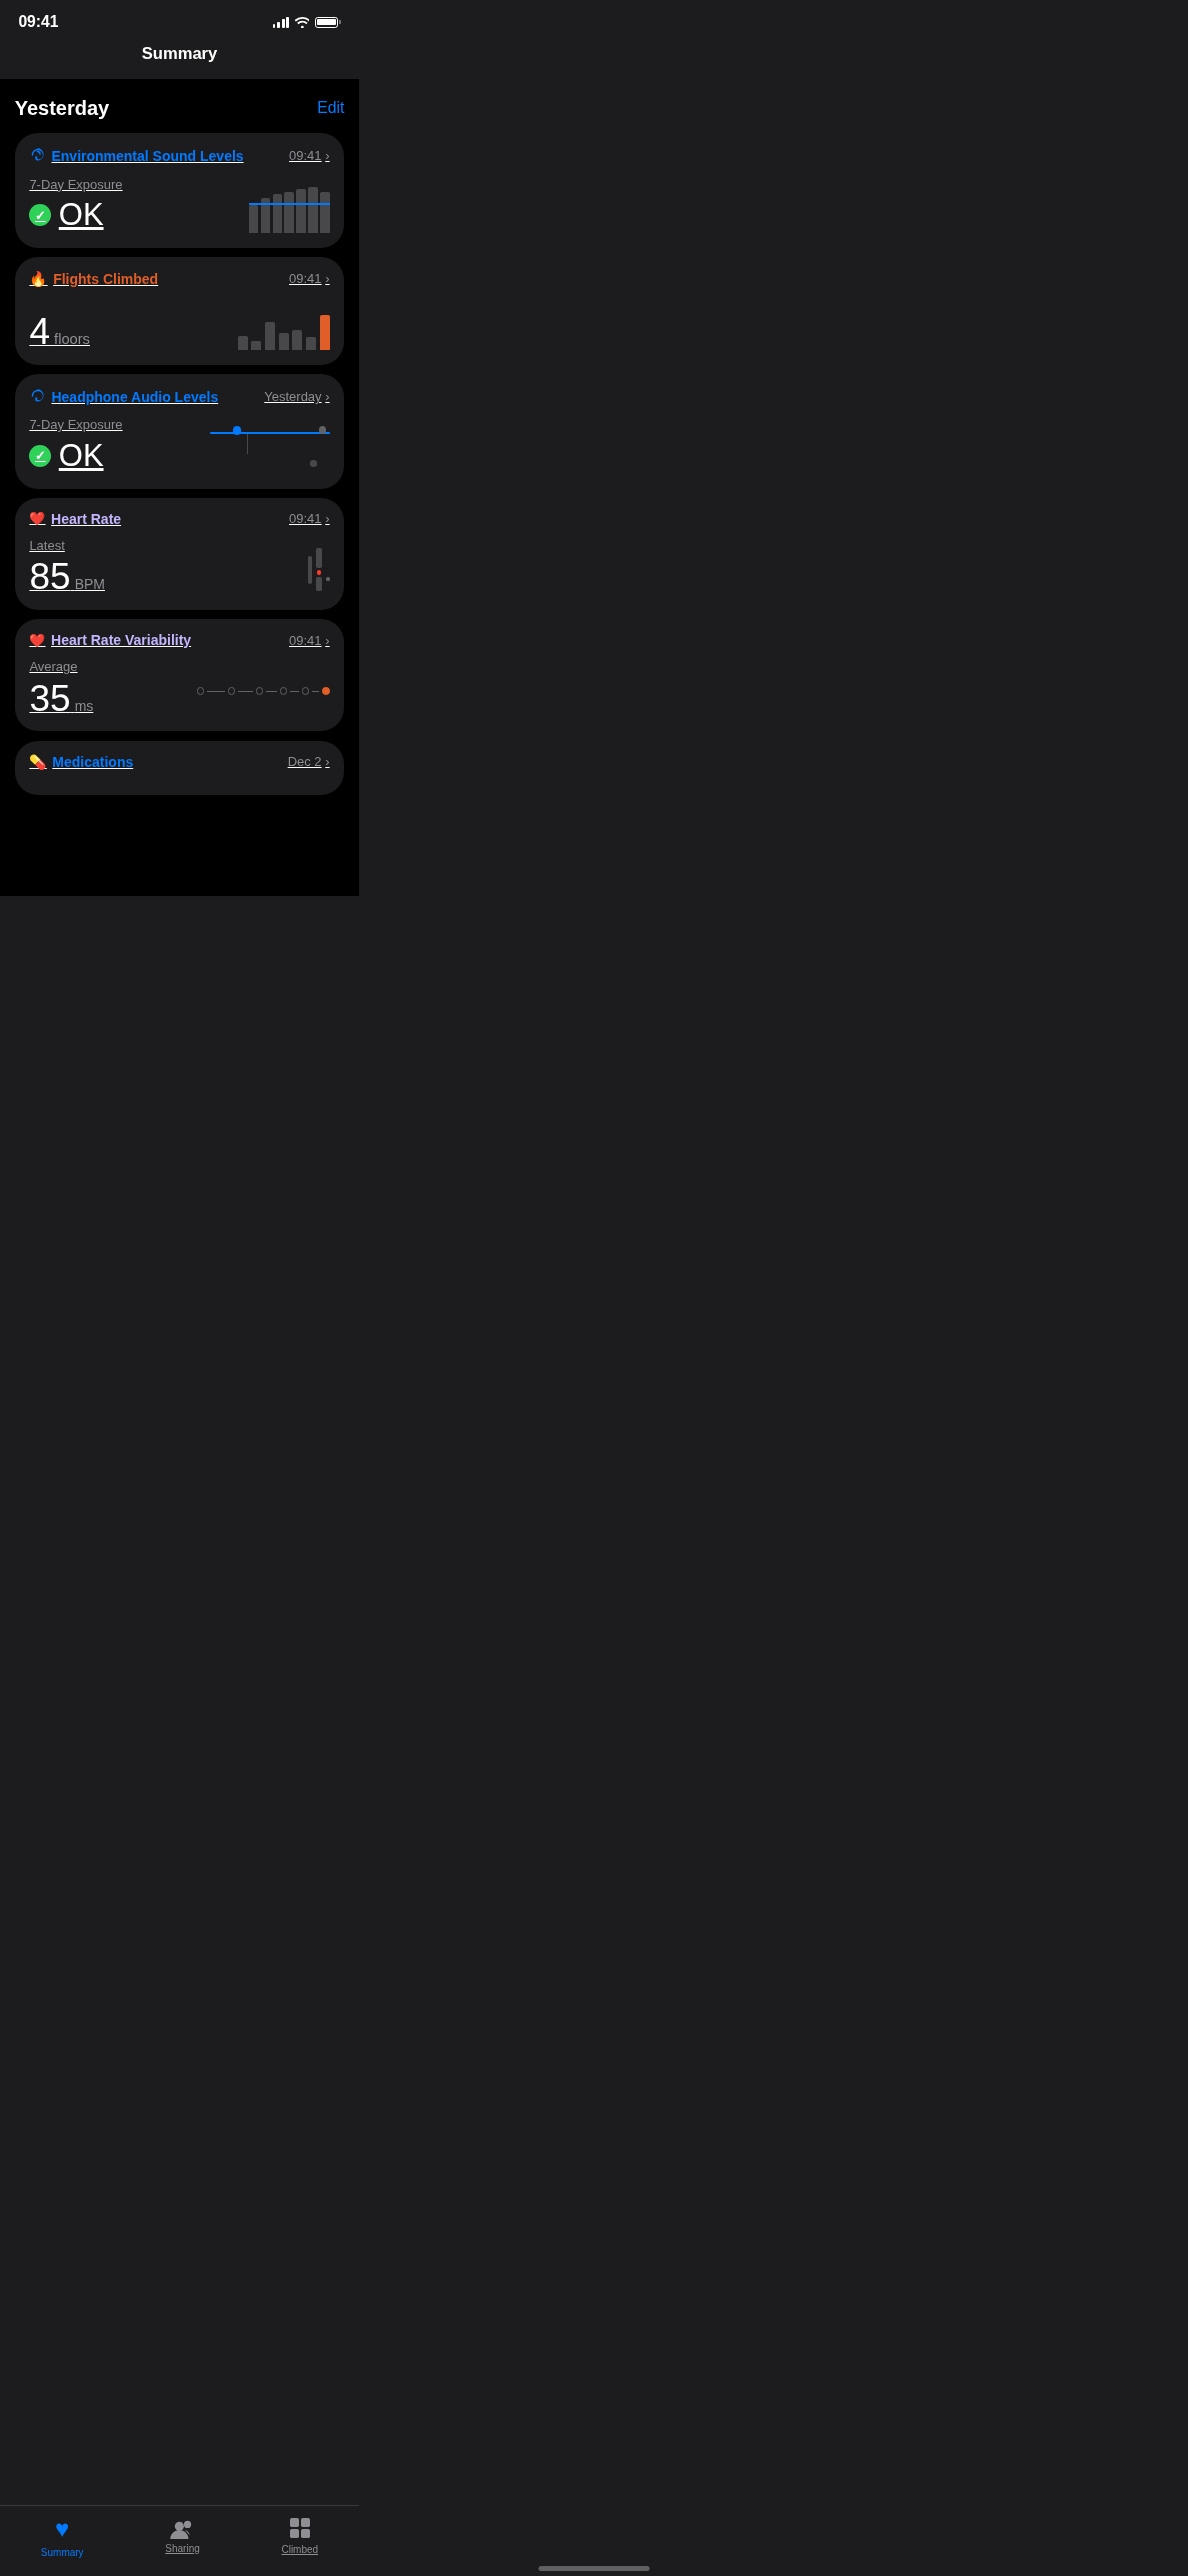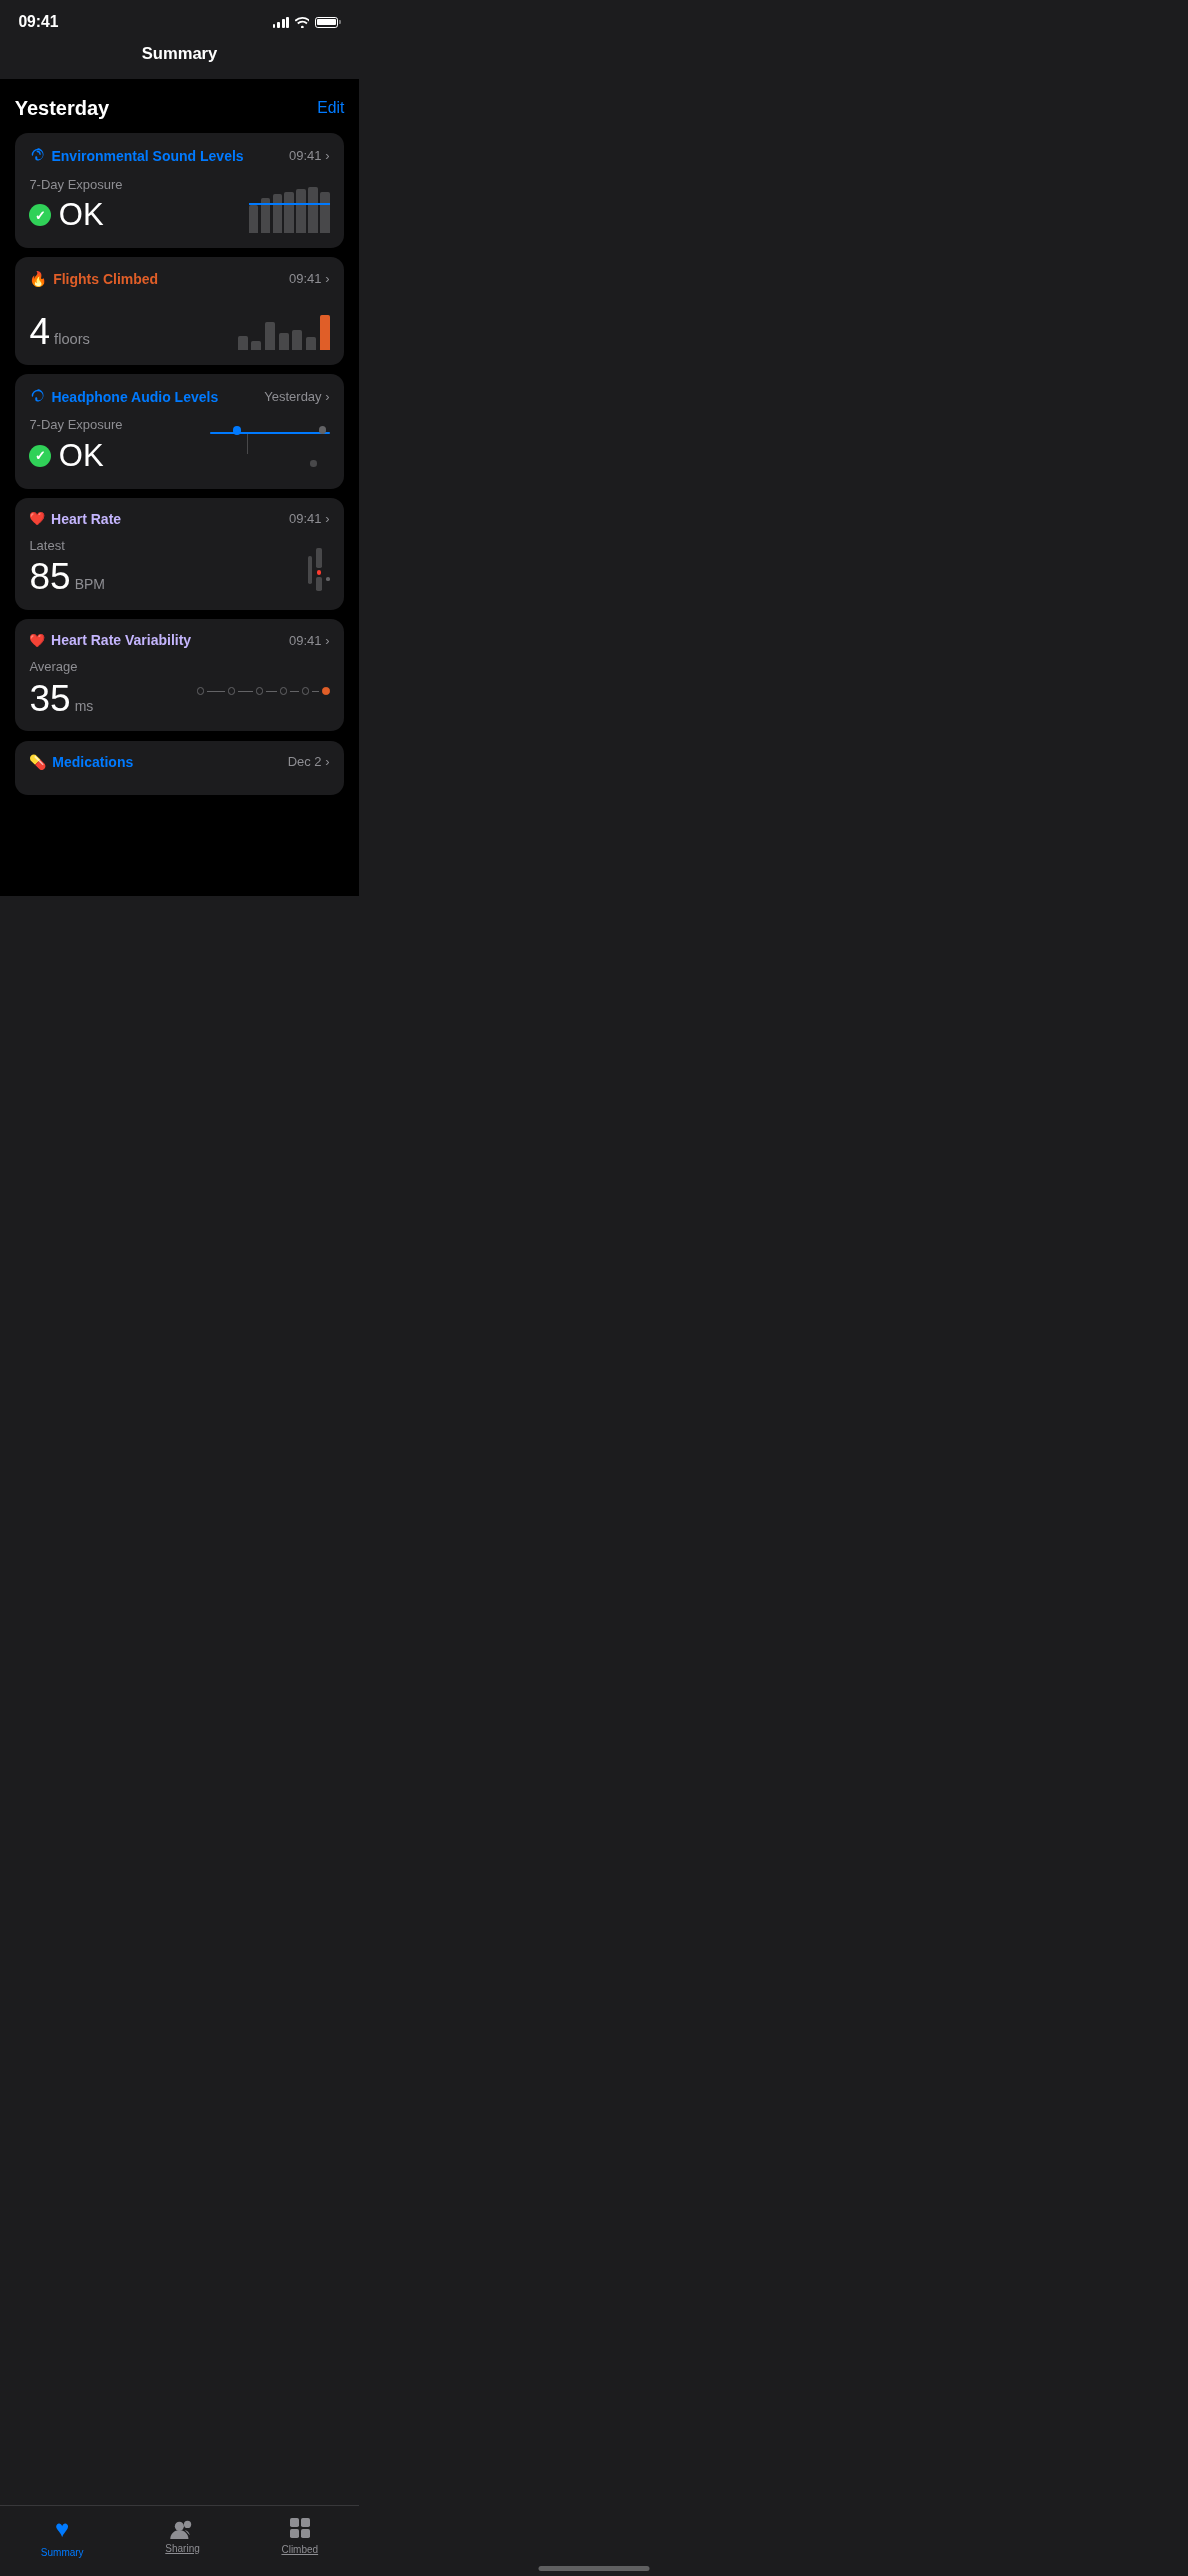"Environmental Sound Levels" .health-card { border-radius: 13px -> 23px; text-decoration: none -> underline }
